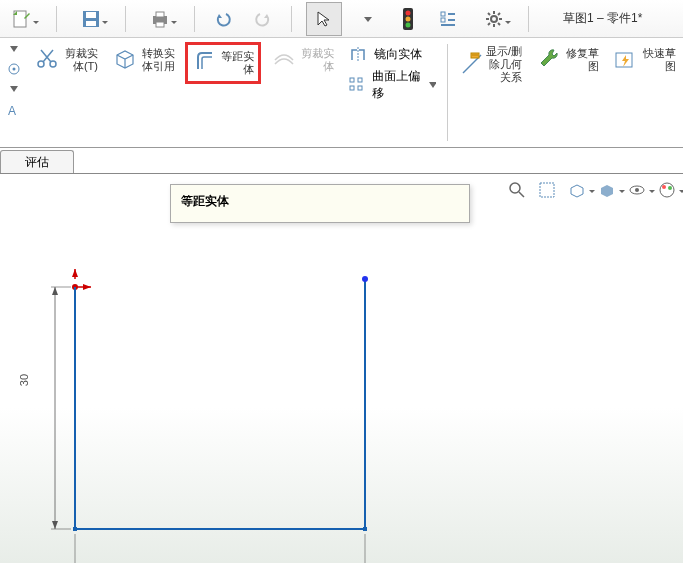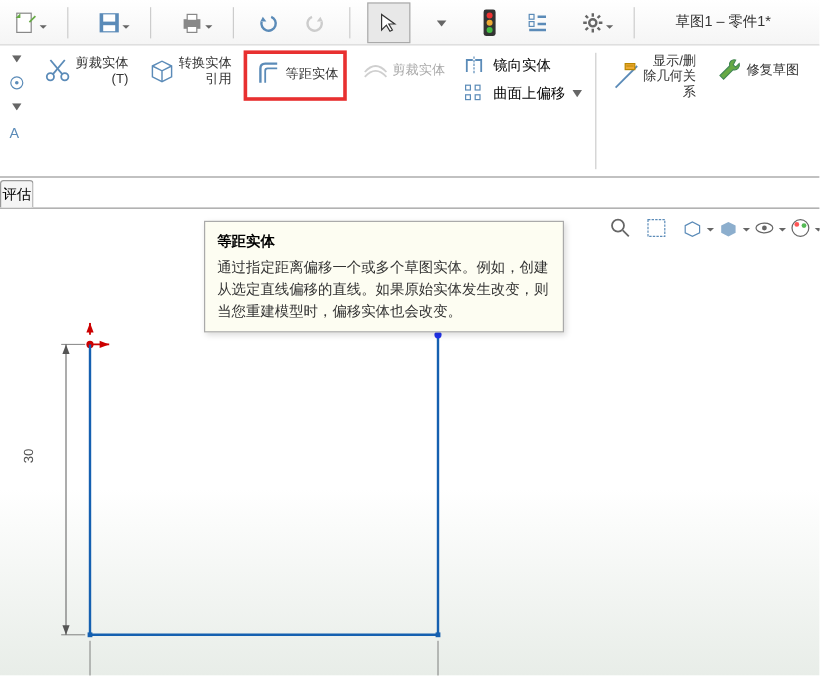"快速草图" div.ribbon-grp { html: none -> <div> <div> <div> <svg> <rect></rect> <path></path> </svg> </div> <div>快速草图</div> </div> </div> }
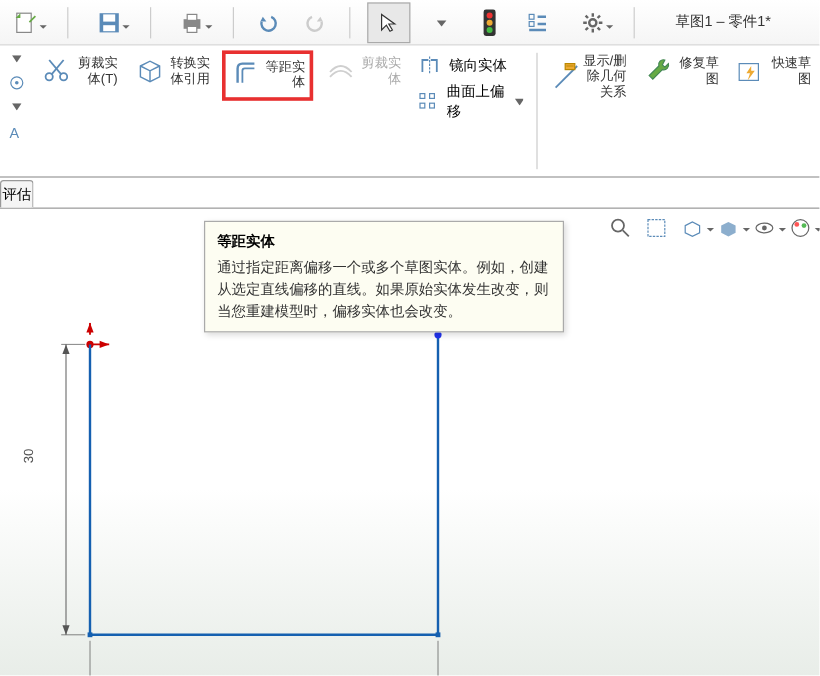"评估" .tab-bar .tab { padding: 3px 1px -> 3px 24px }
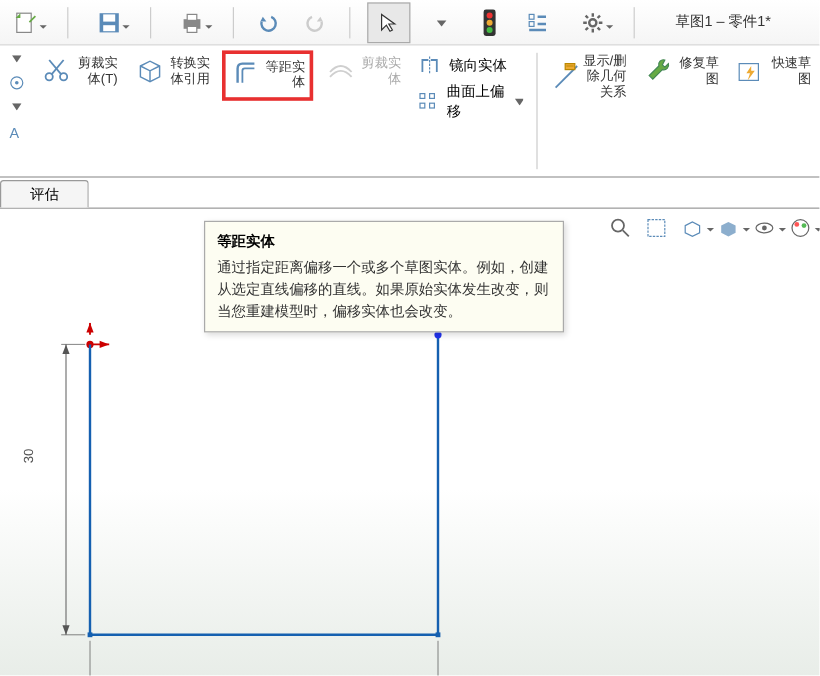"通过指定距离偏移一个或多个草图实体。例如，创建从选定直线偏移的直线。如果原始实体" div.tt-body { html: <div>通过指定距离偏移一个或多个草图实体。例如，创建从选定直线偏移的直线。如果原始实体发生改变，则当您重建模型时，偏移实体也会改变。</div> -> none }
